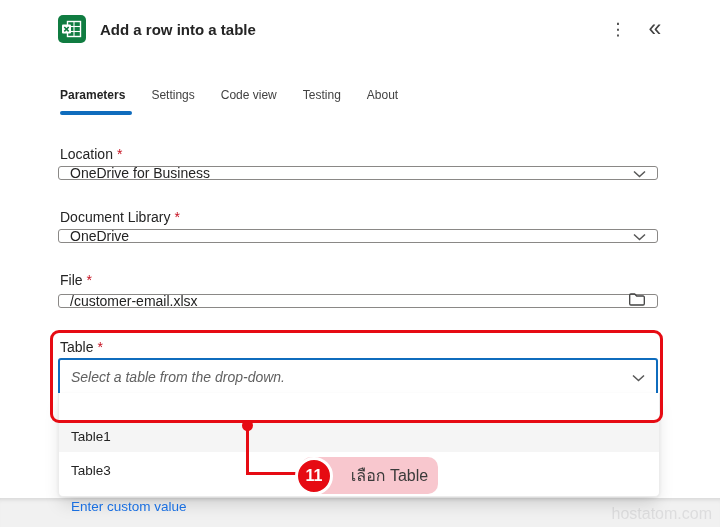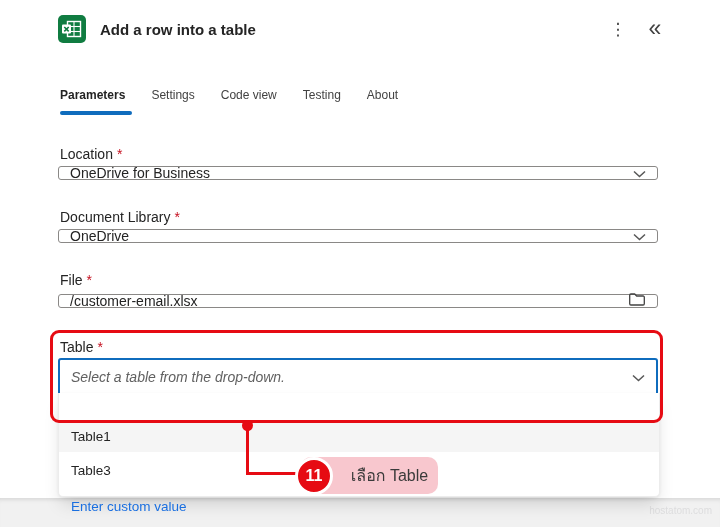"hostatom.com" .watermark { font-size: 10px -> 16px }
